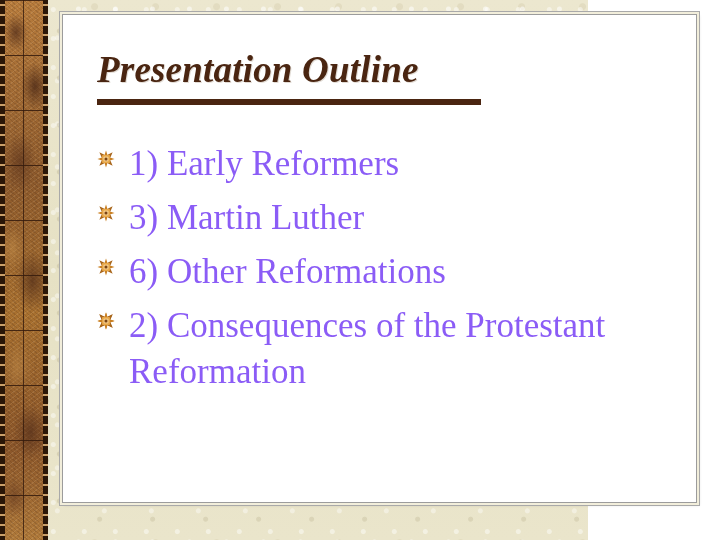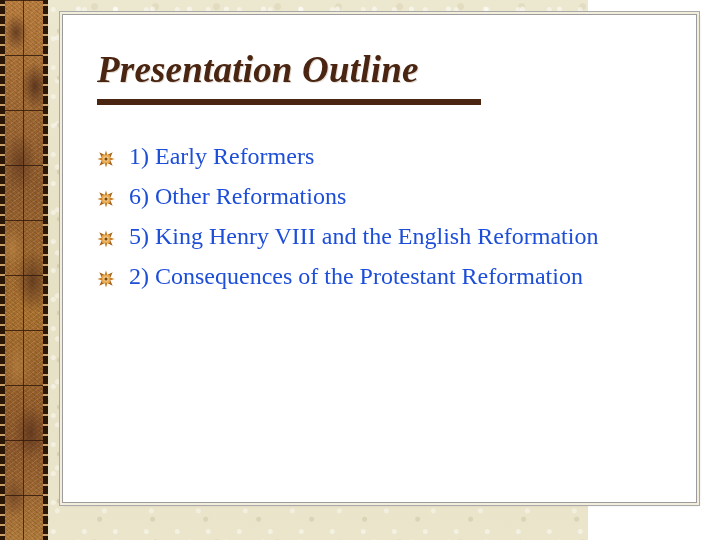"1) Early Reformers" .outline-item { color: #1d4ed8 -> #8b5cf6; font-size: 24px -> 35px }
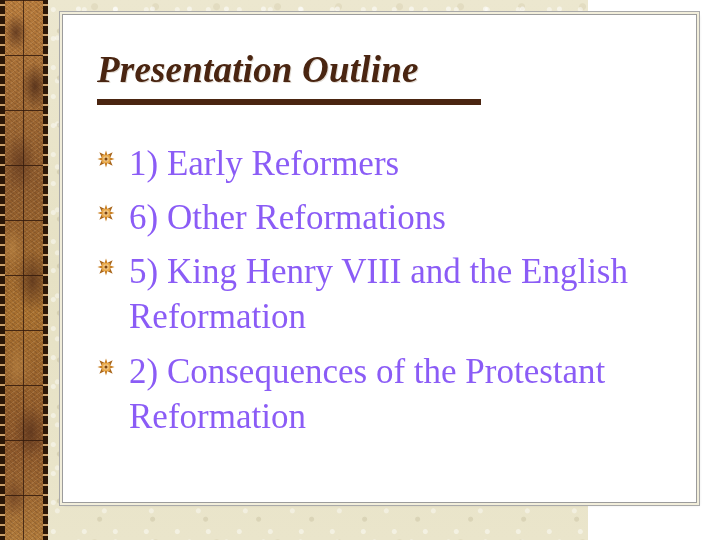"3) Martin Luther" li.outline-item { html: none -> <li><svg> <g> <path></path> <path></path> <path></path> <path></path> <path></path> <path></path> <path></path> <path></path> <rect></rect> <rect></rect> <circle></circle> </g> </svg><span>3) Martin Luther</span></li> }
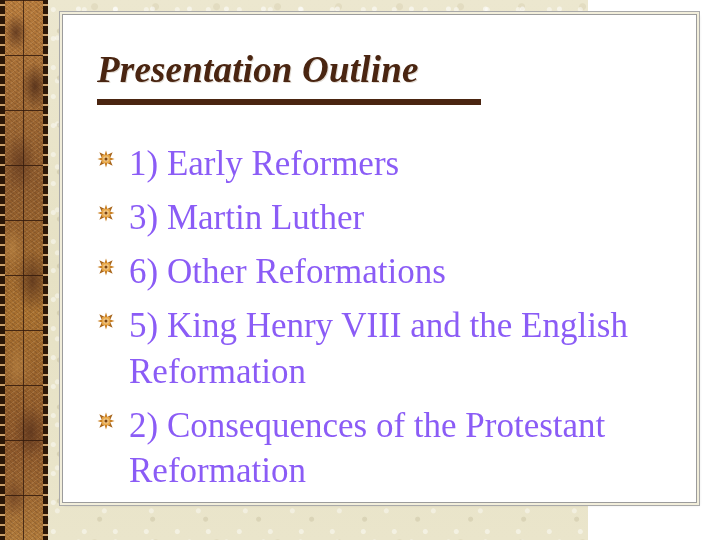"5) King Henry VIII and" span { html: <span>5) King Henry VIII and the English Reformation</span> -> none }
